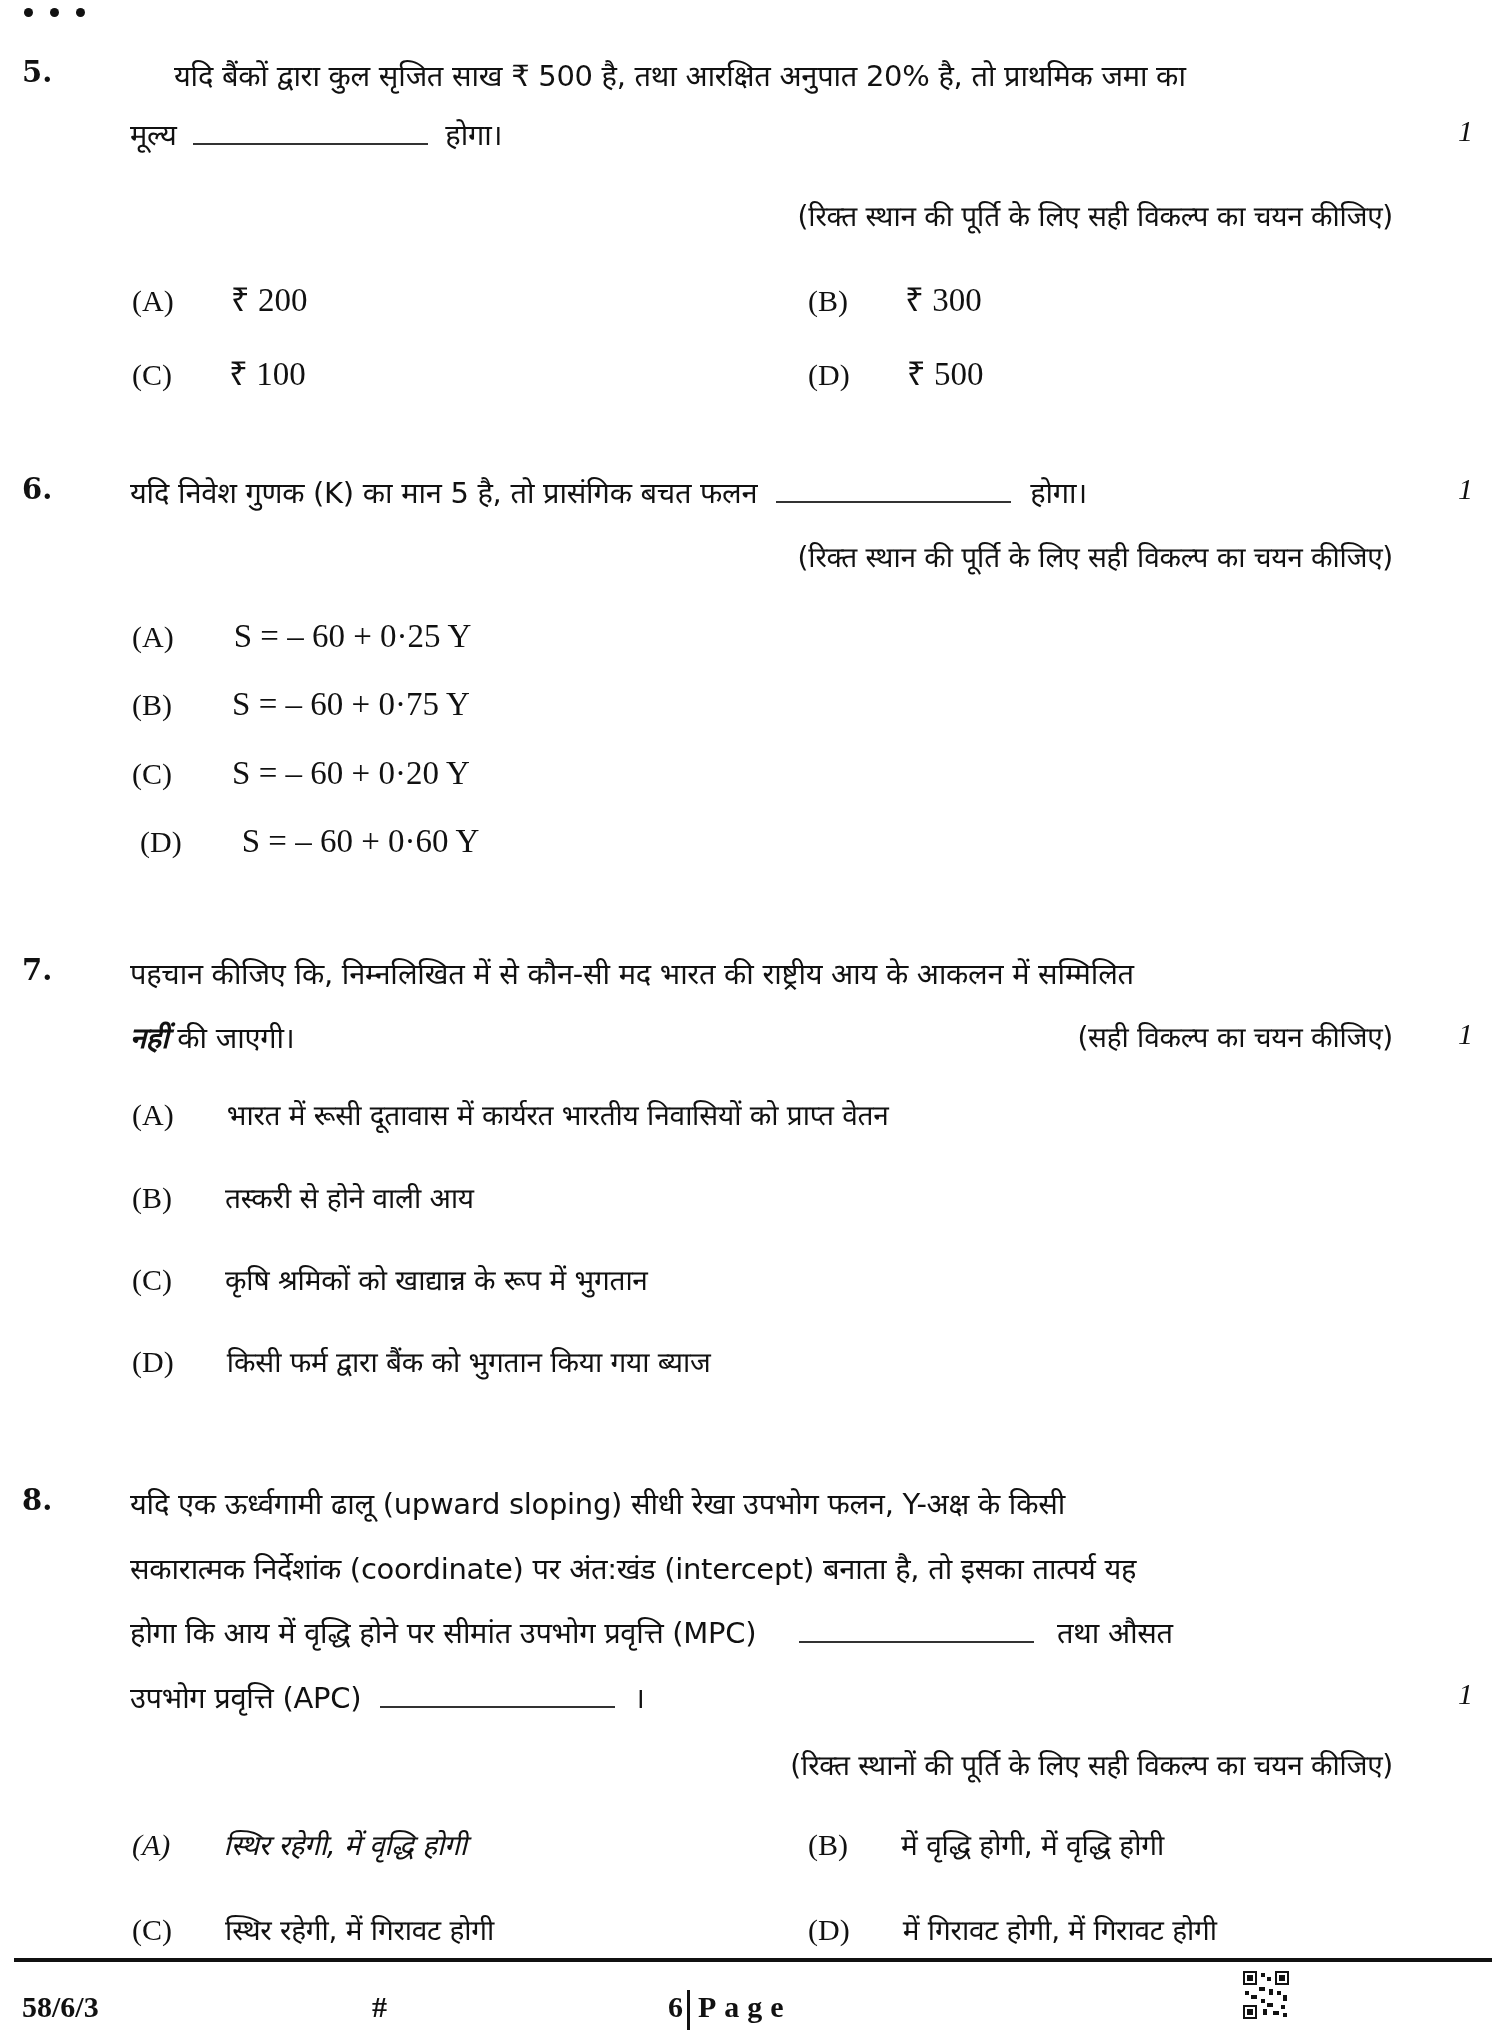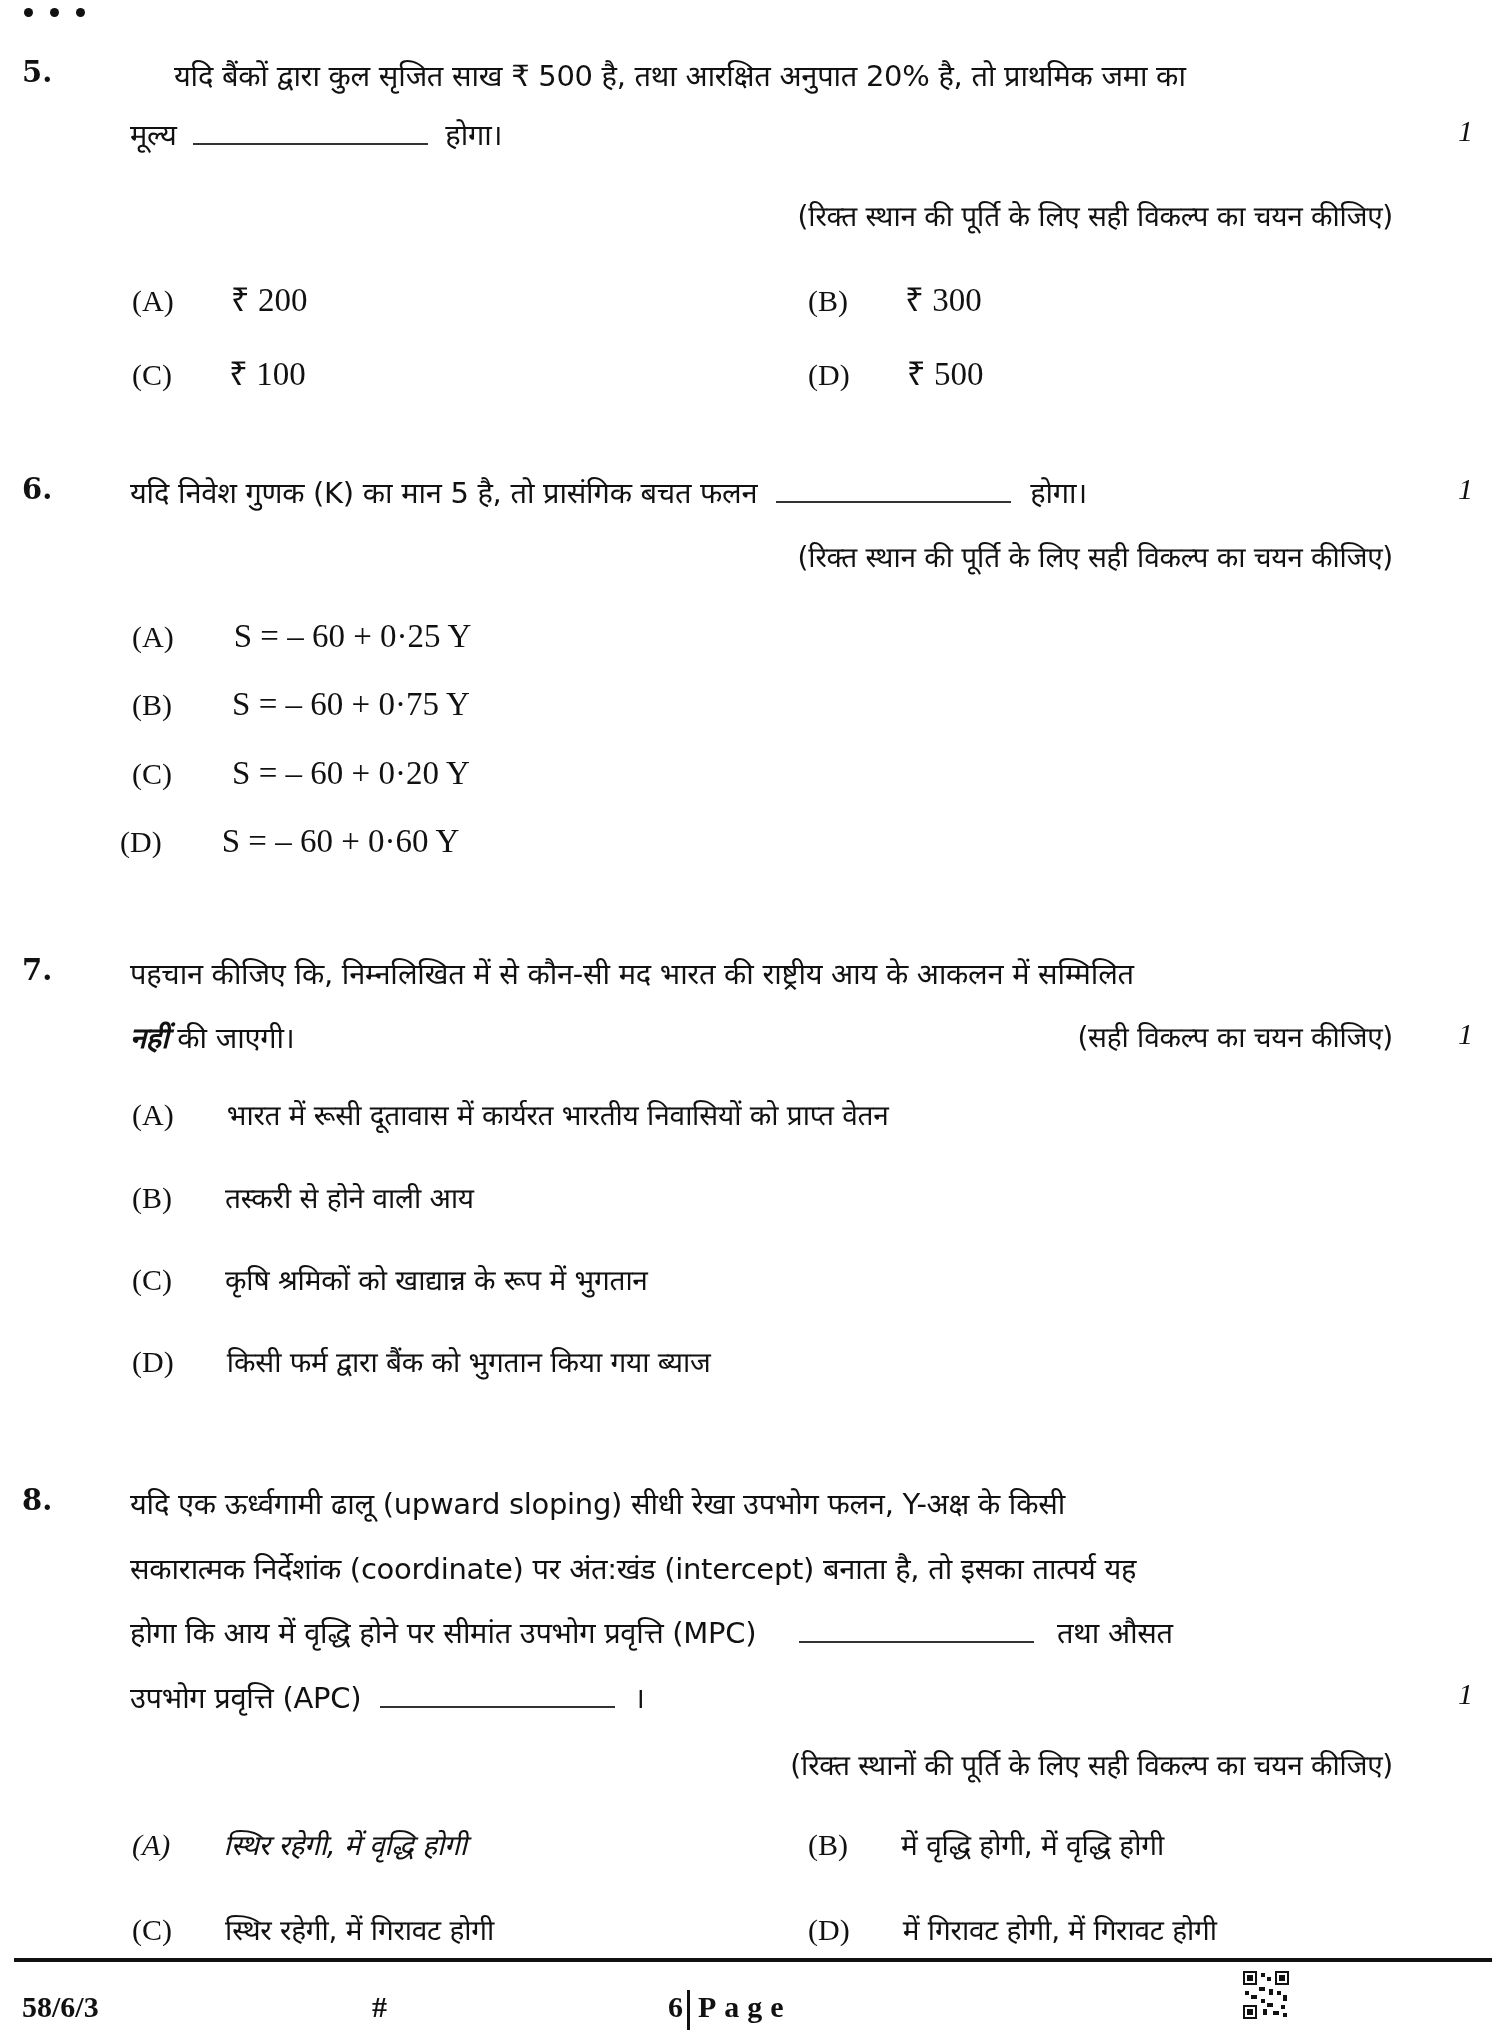"(D) S = – 60" div.abs { left: 120px -> 140px }
